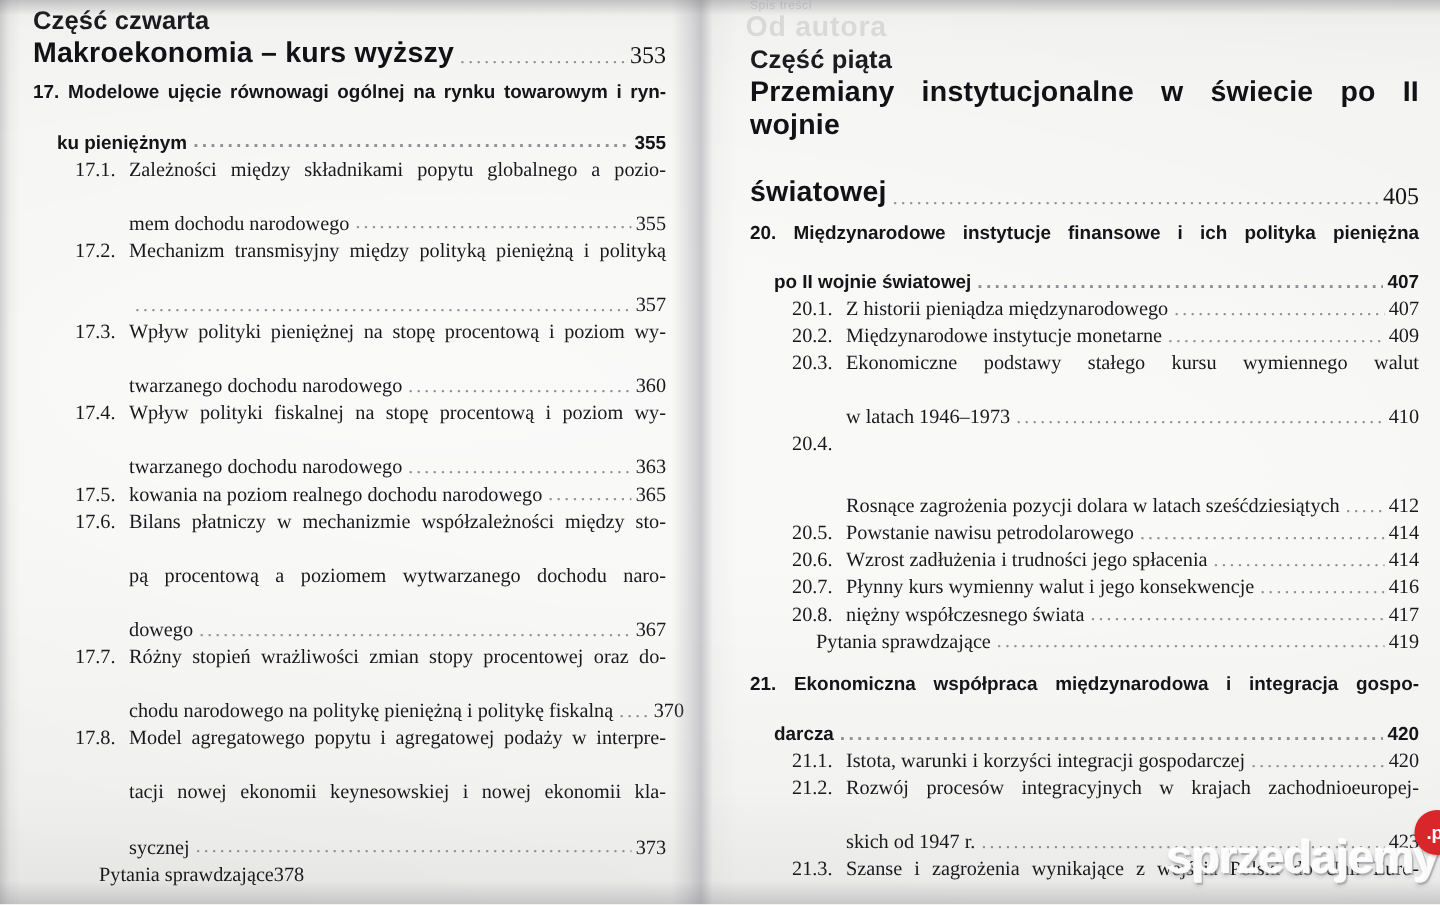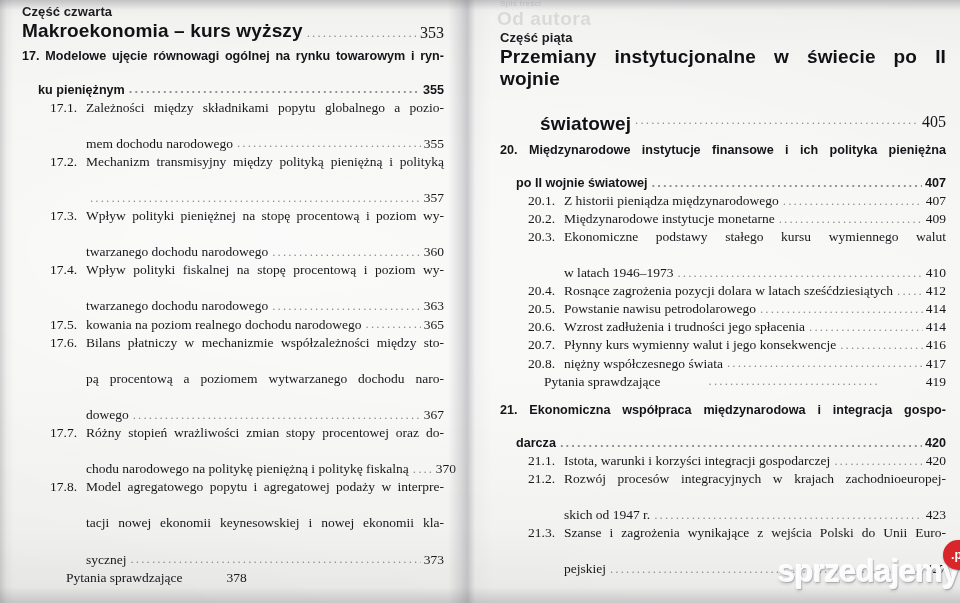"Część czwarta" .part-kicker { font-size: 13px -> 17px }
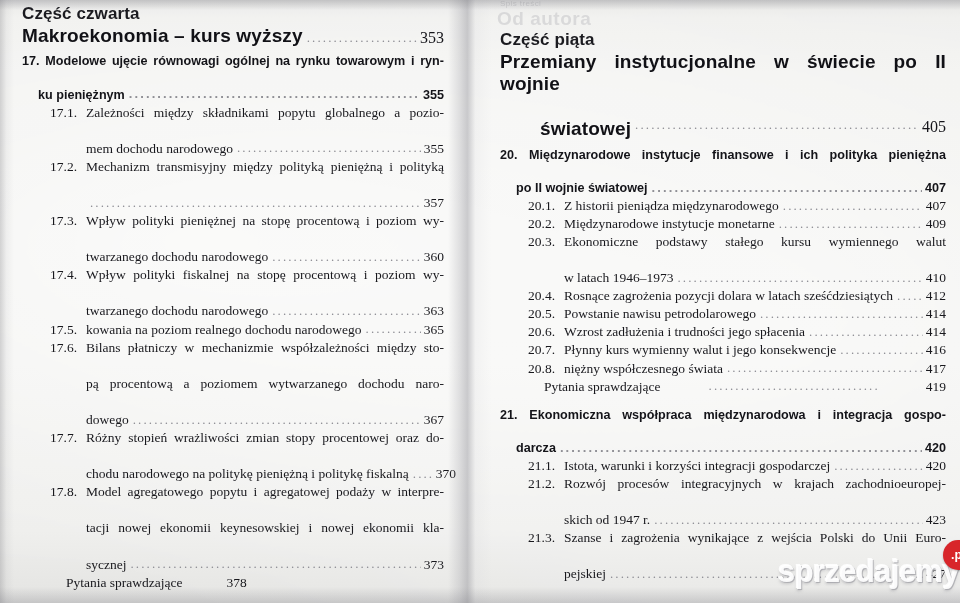"światowej" div.line1 { align-items: flex-start -> flex-end; margin-left: 40px -> none }
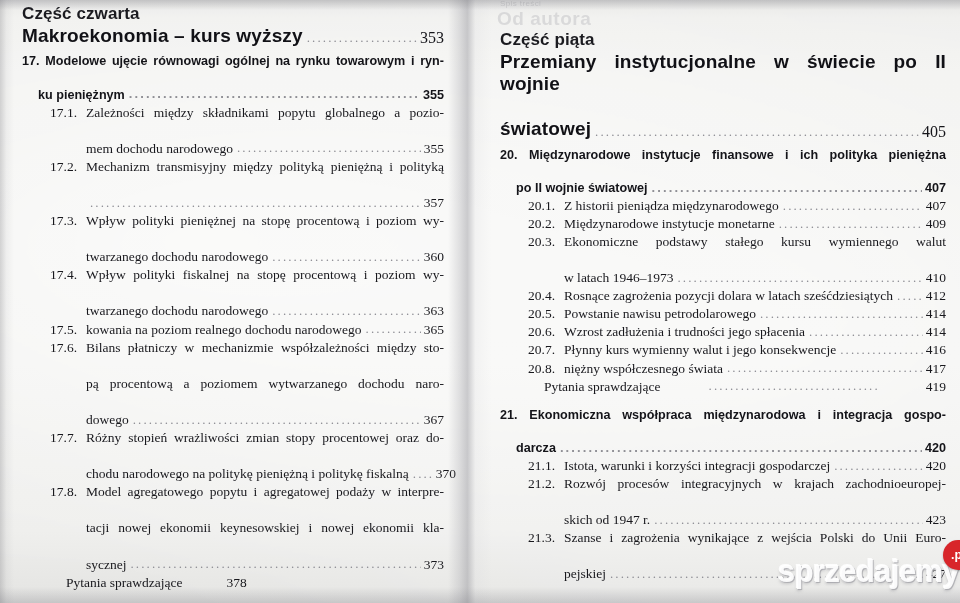"Rosnące zagrożenia pozycji dolara w" span.content { margin-top: none -> 41px }
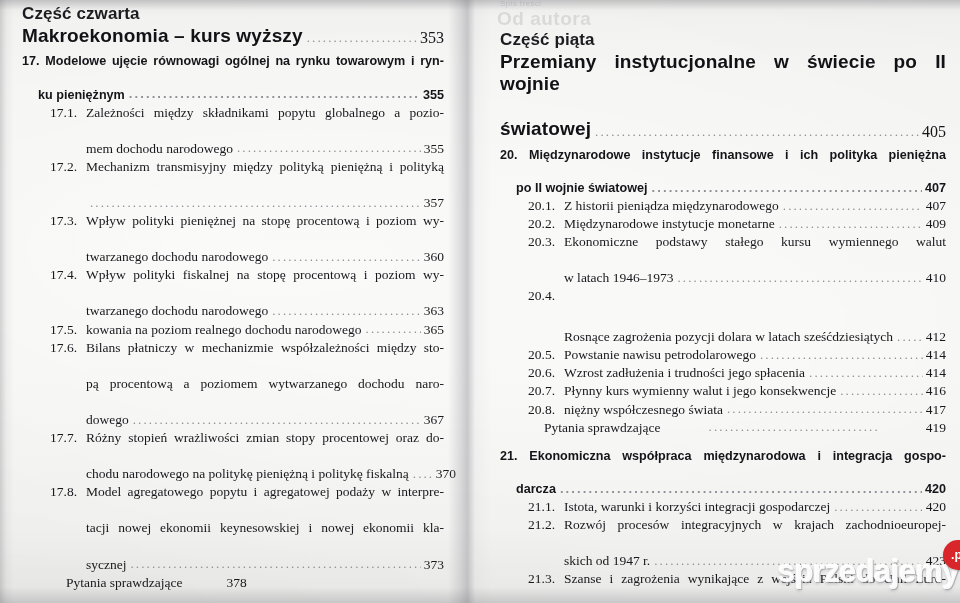"Pytania sprawdzające" .indent-q { gap: 44px -> none }
